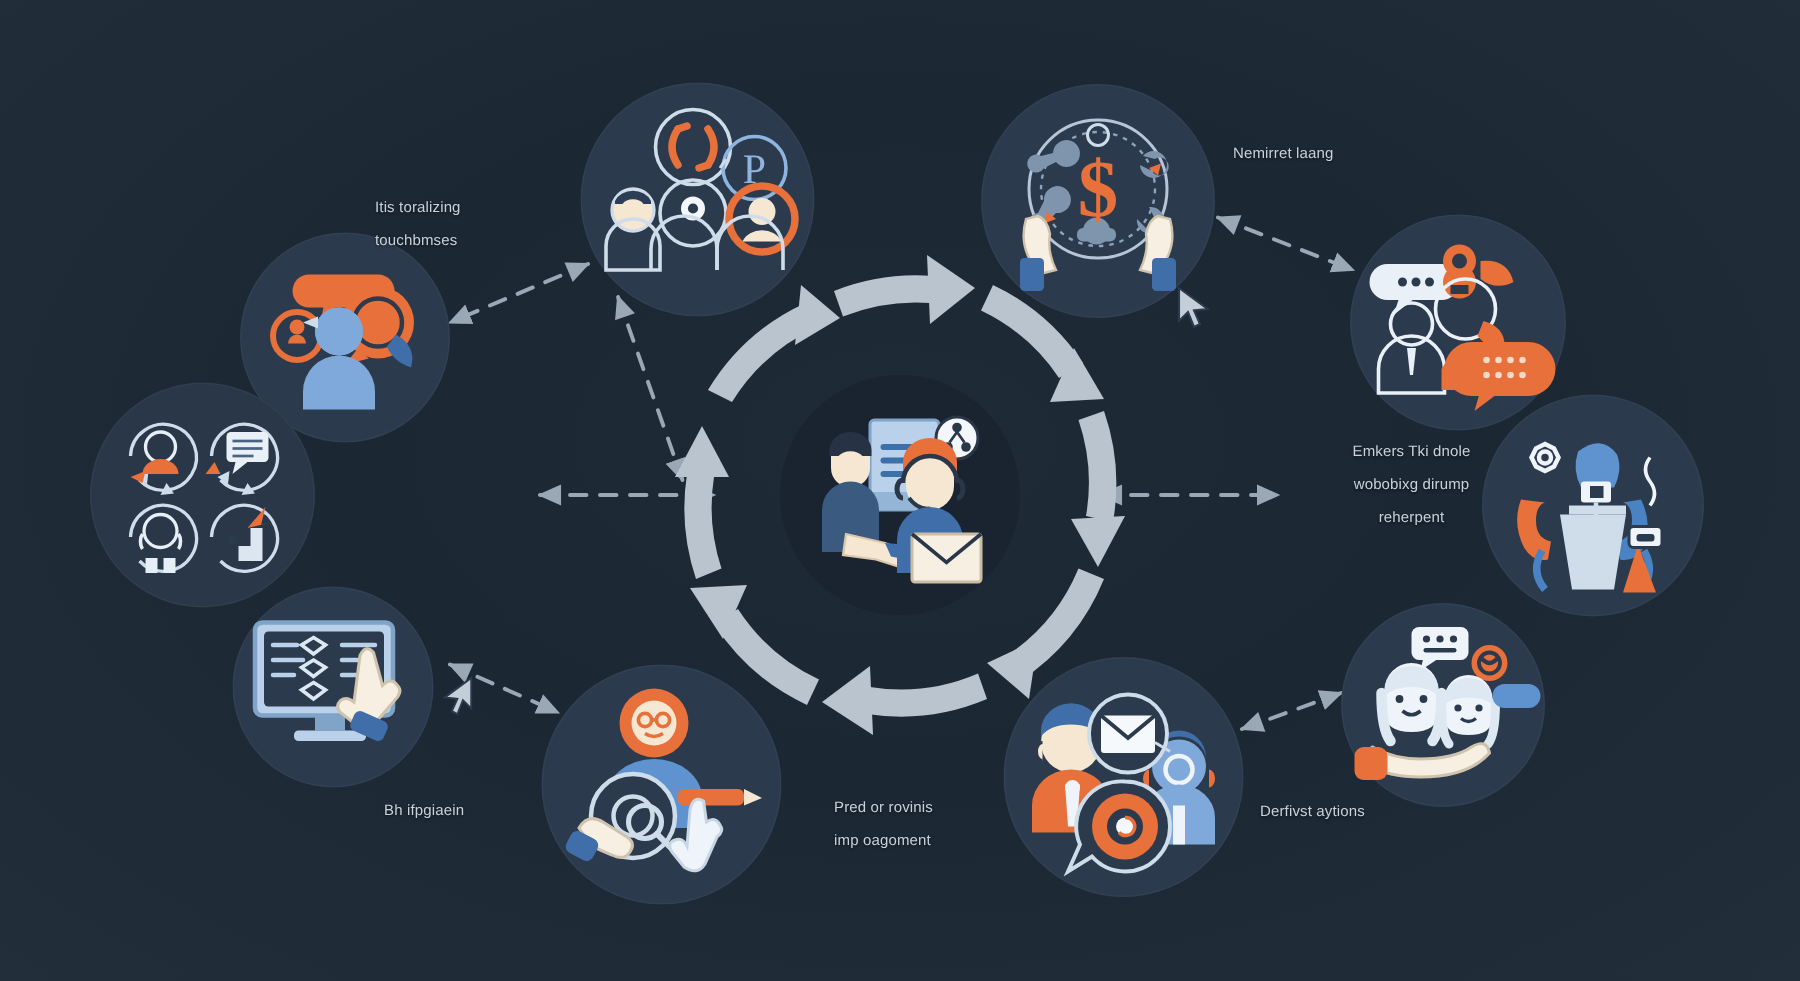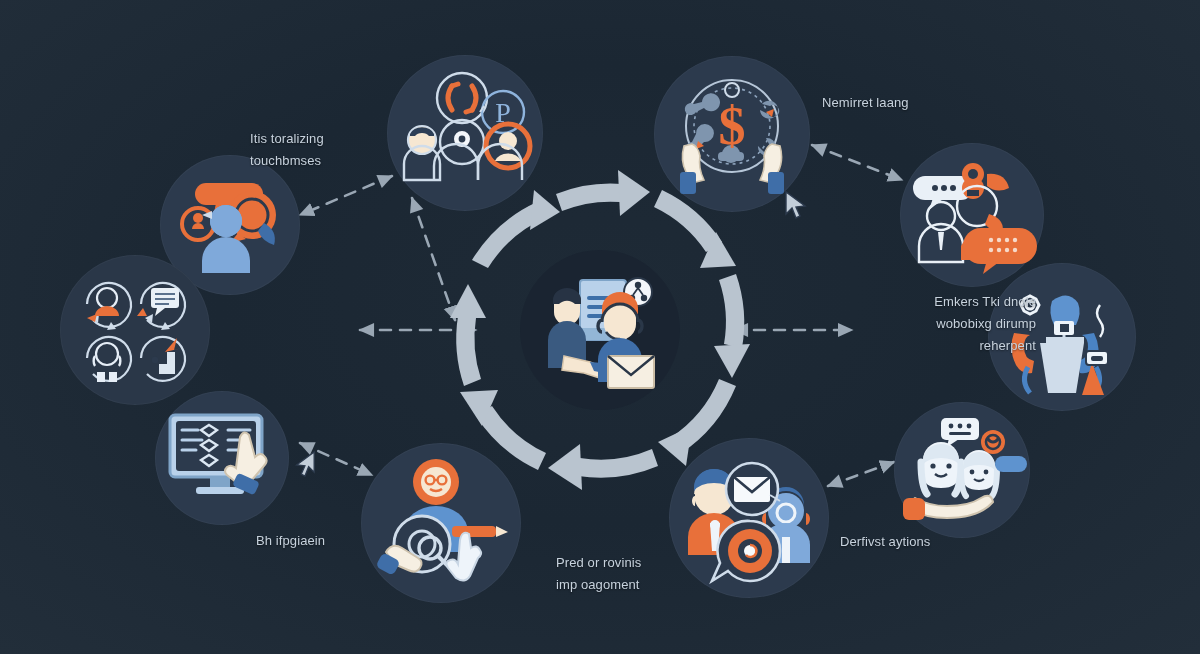"Nemirret laang" .label { font-size: 13px -> 10px }
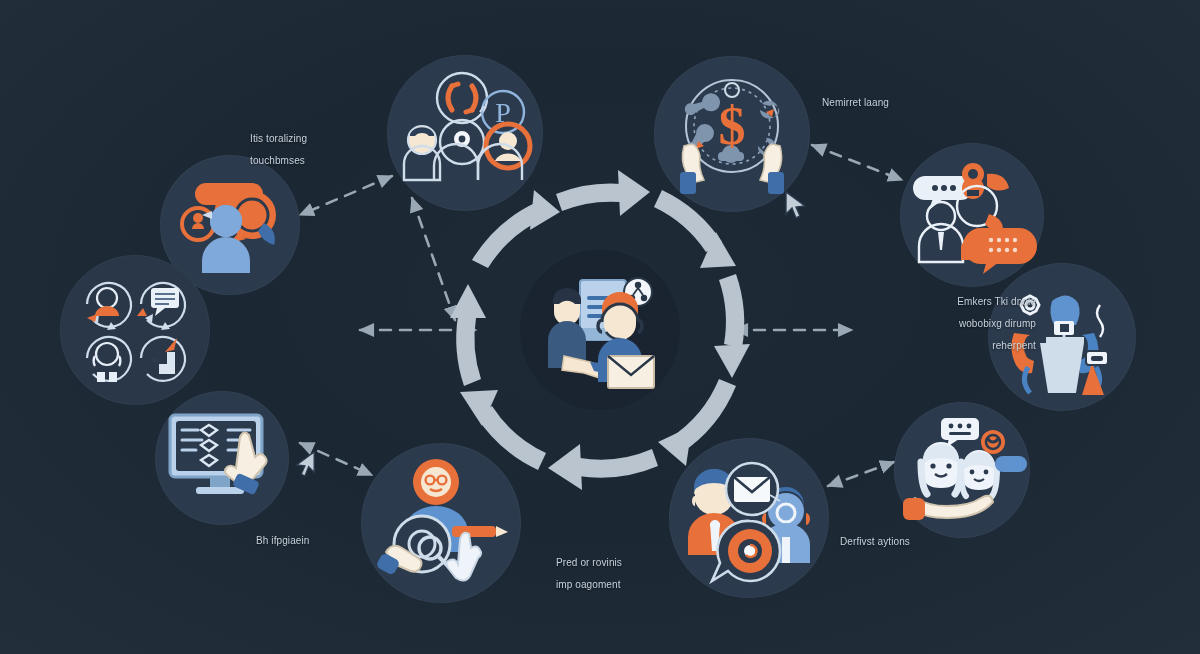"Emkers Tki dnole" .label.center { text-align: right -> center }
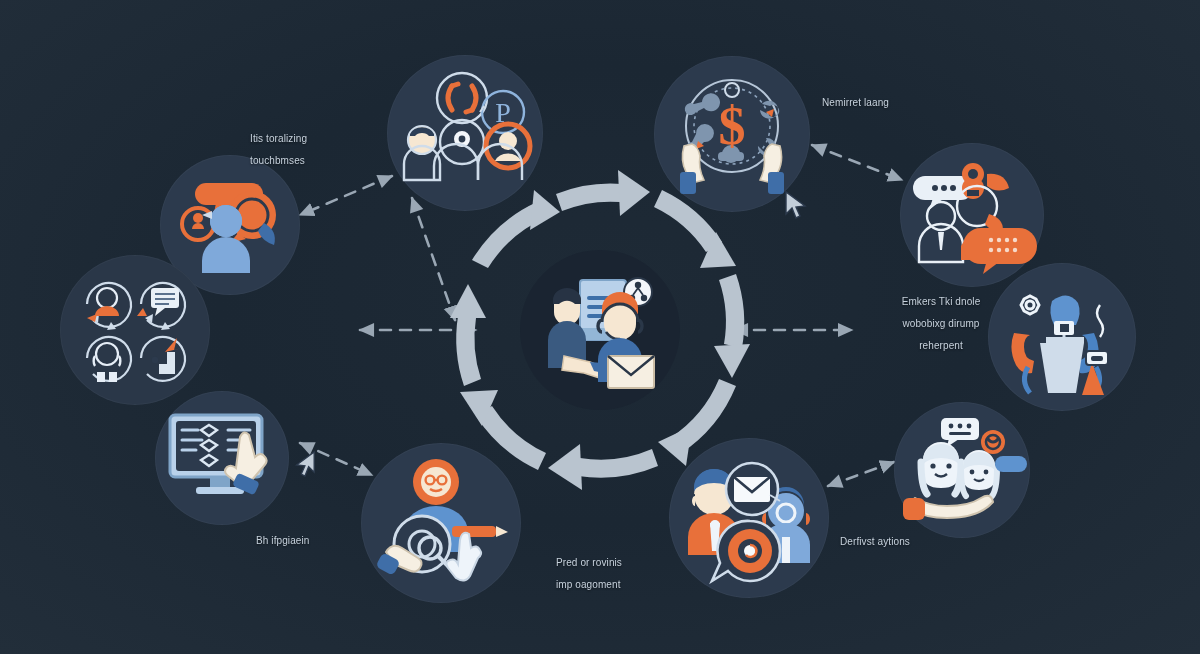"Pred or rovinis" div.label { margin-top: 24px -> none }
